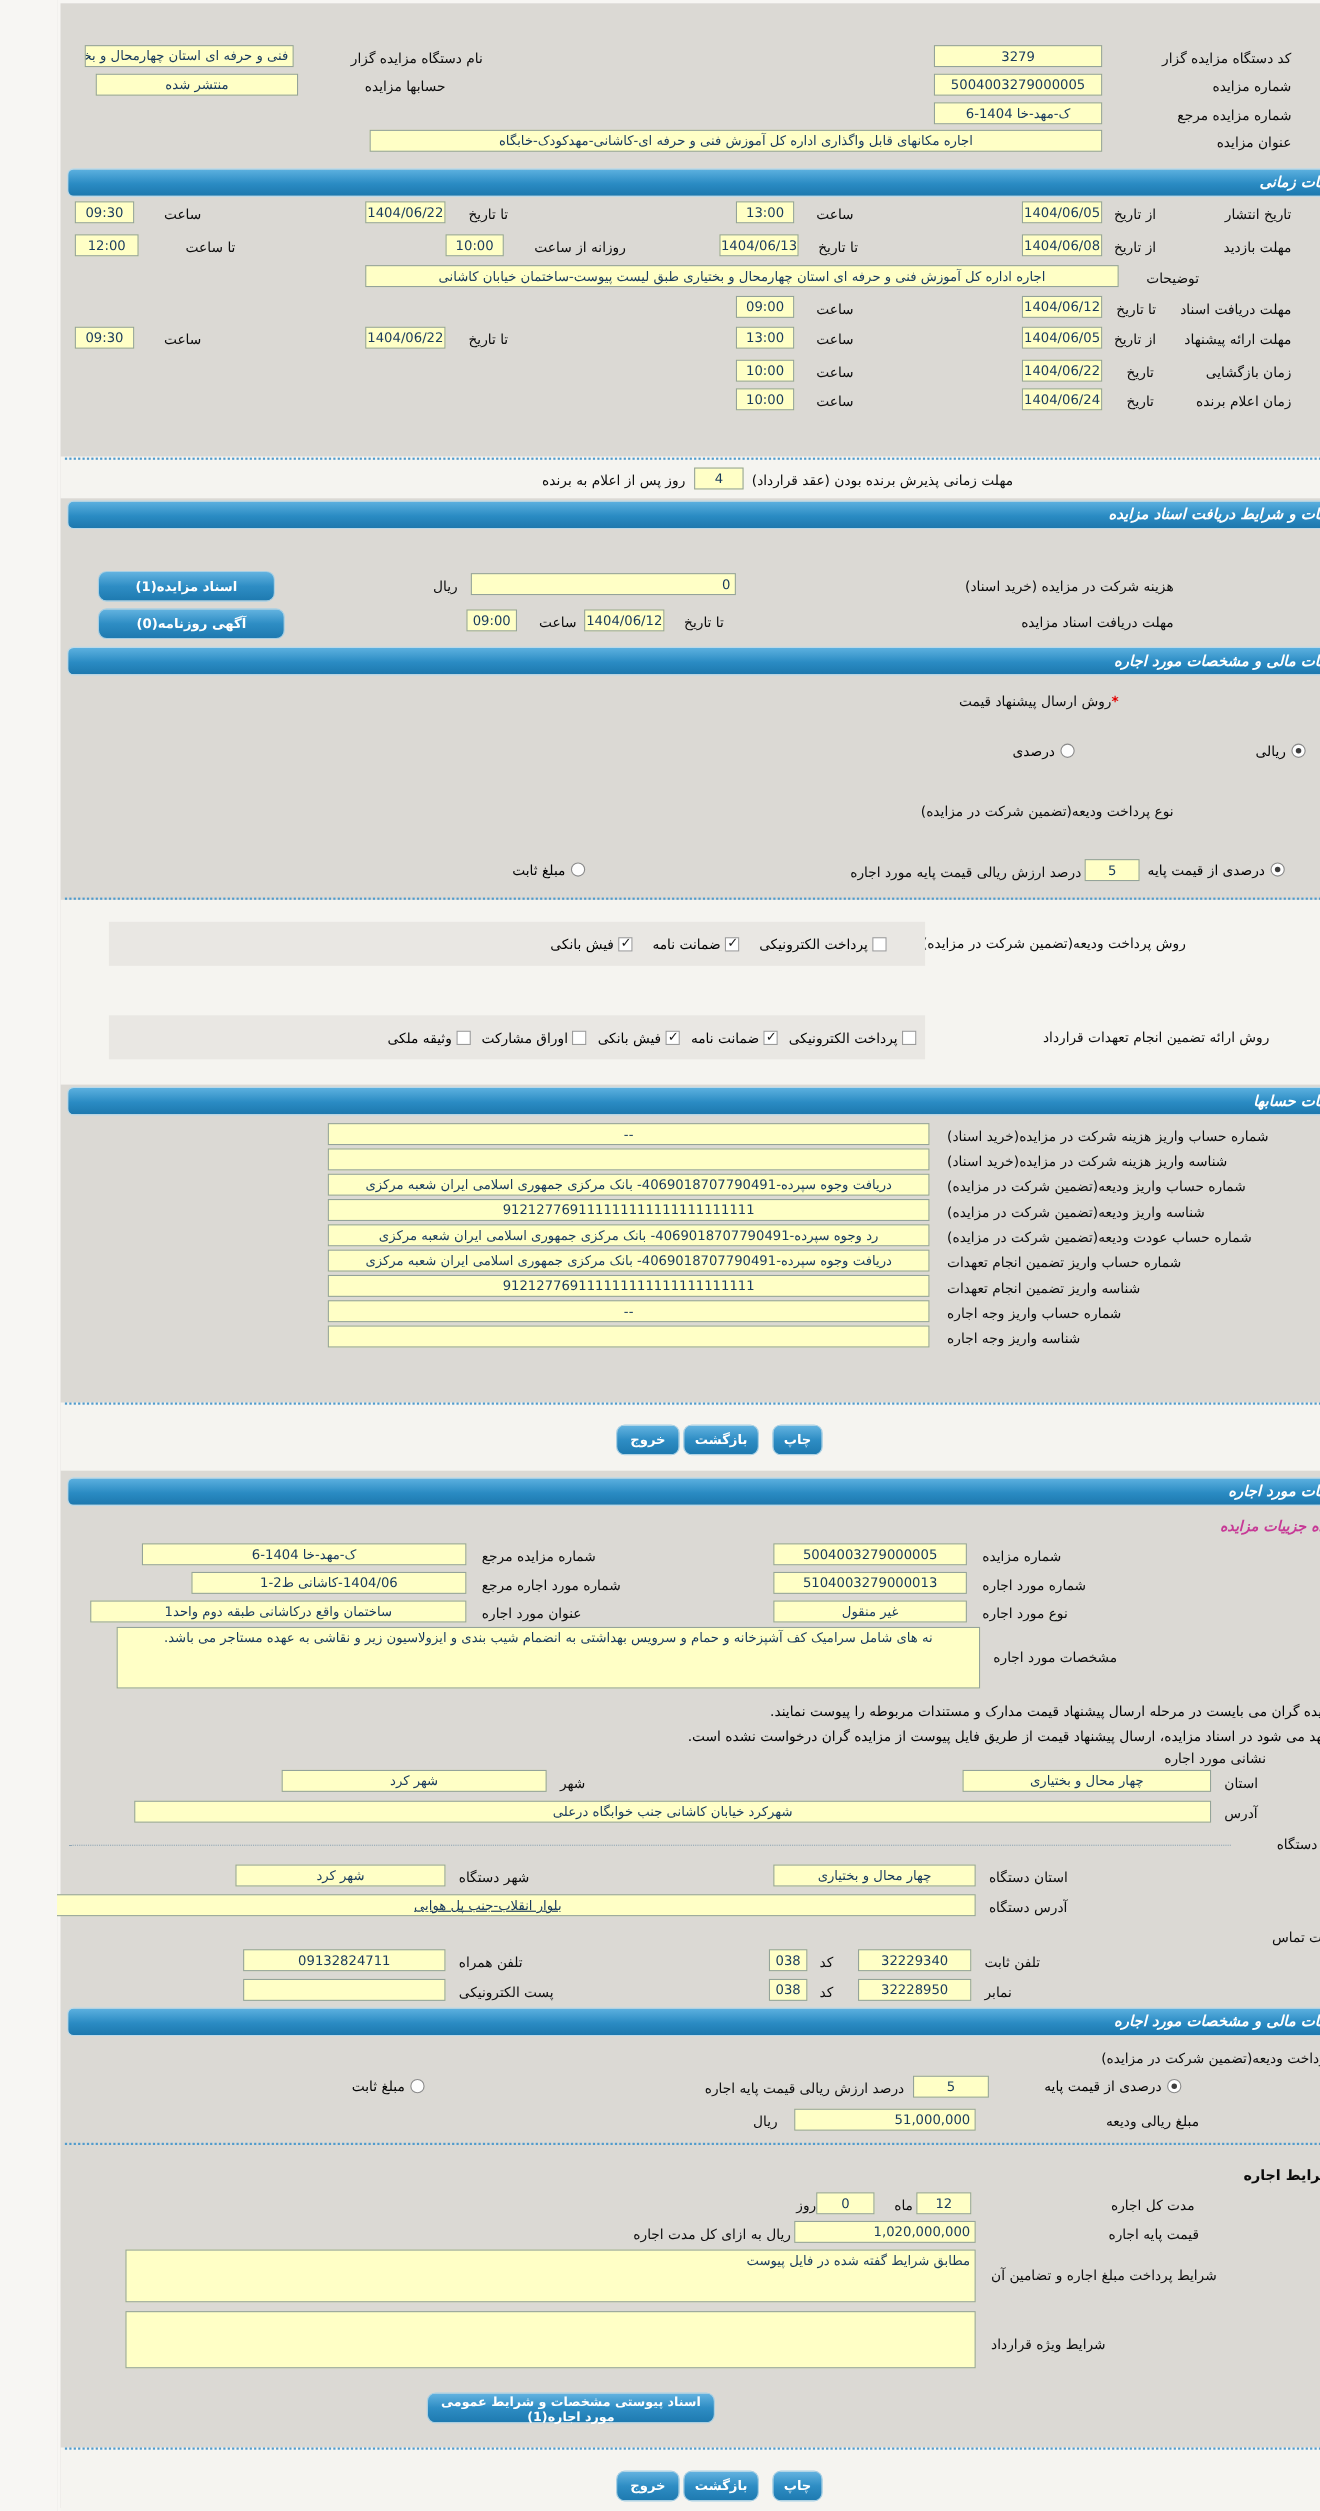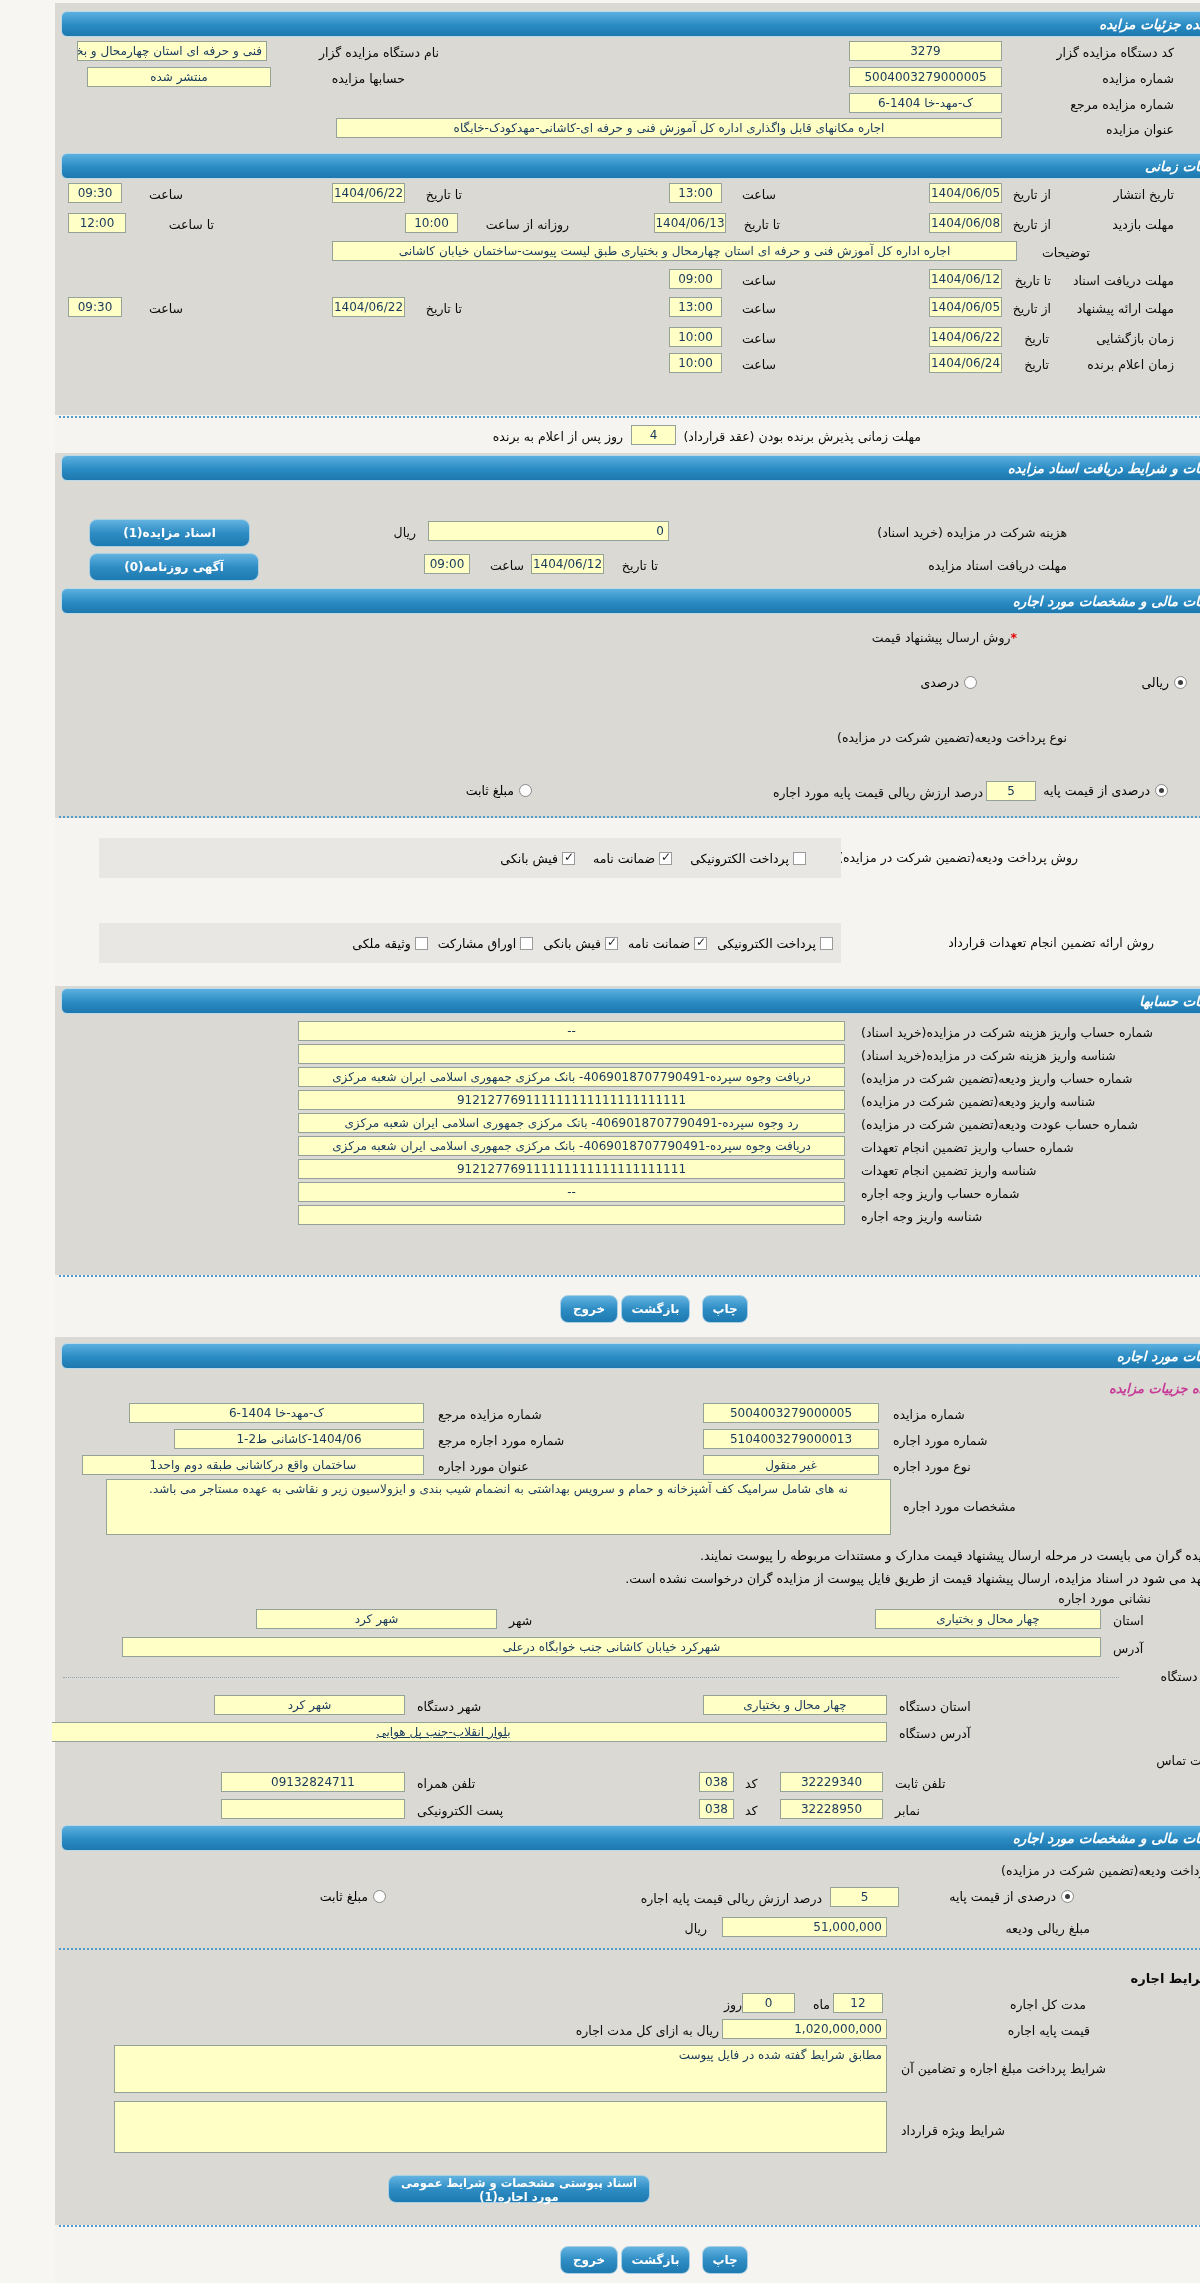"مشاهده جزئیات مزایده" div.hdr { html: <div>مشاهده جزئیات مزایده</div> -> none }
